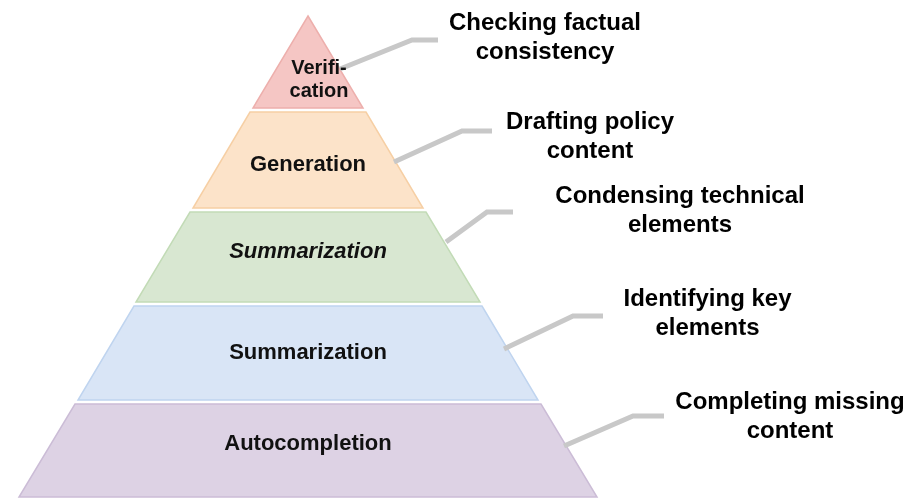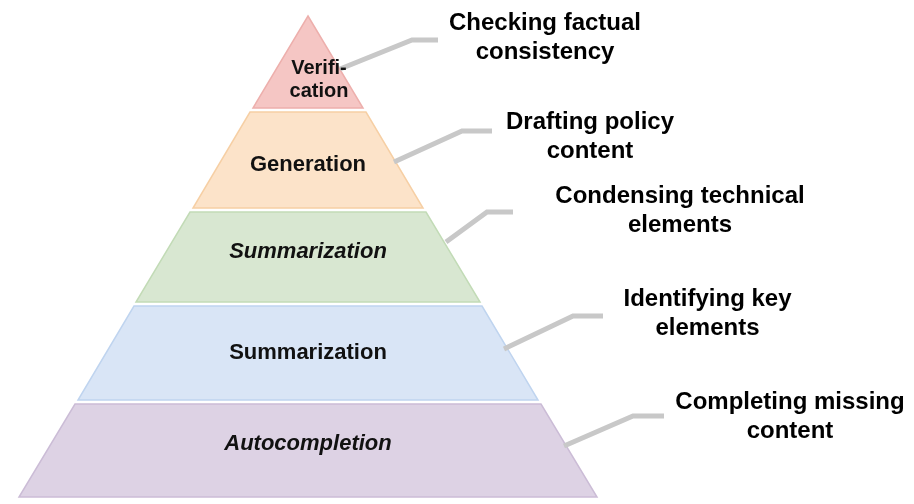"Autocompletion" .l5 { font-style: italic -> none }
